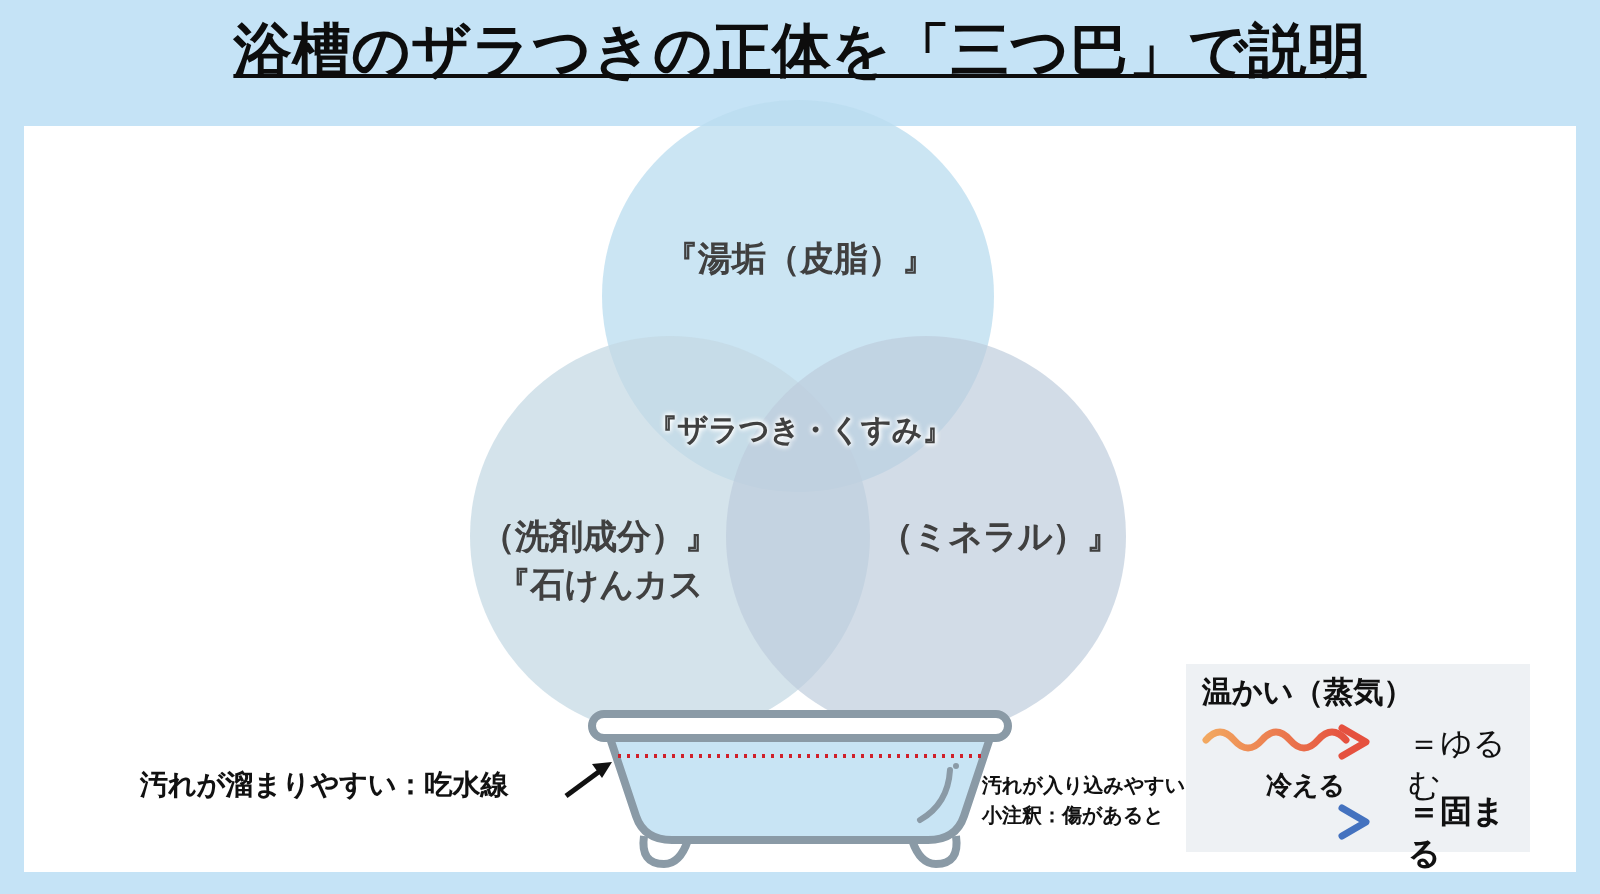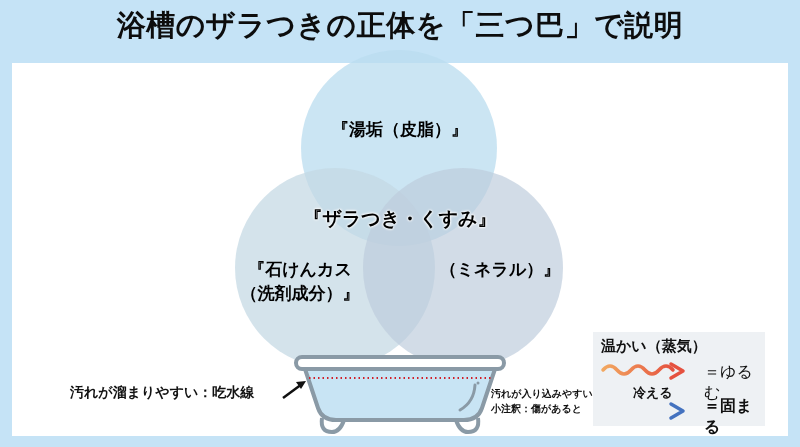"浴槽のザラつきの正体を「三つ巴」で説明" .title { text-decoration: none -> underline }
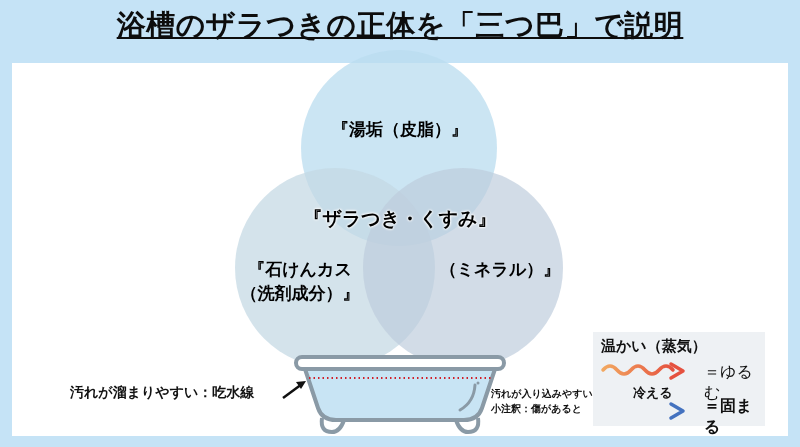"『湯垢（皮脂）』" .lbl { color: #000000 -> #404040 }
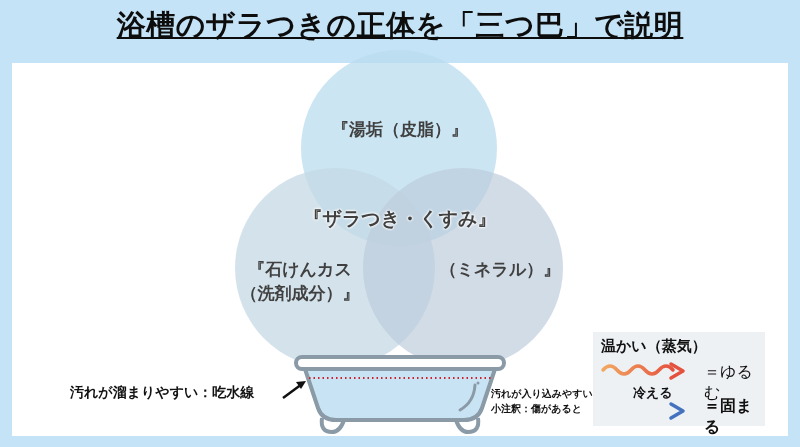"『ザラつき・くすみ』" .lbl-center { font-size: 19px -> 15px }
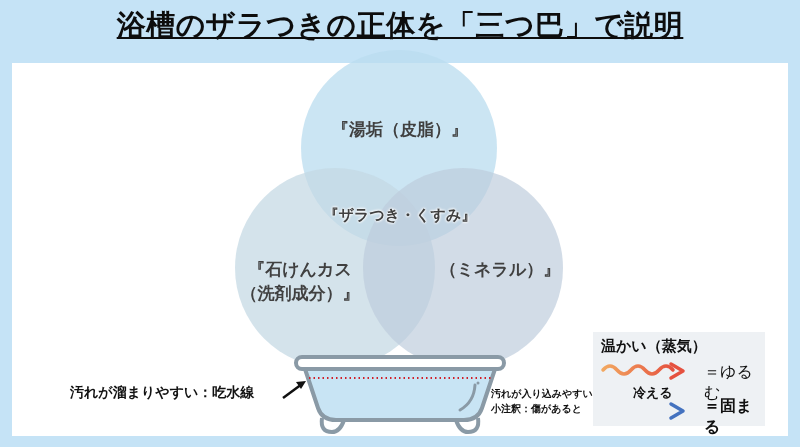"『石けんカス" div { order: before "（洗剤成分）』" -> after "（洗剤成分）』" }
